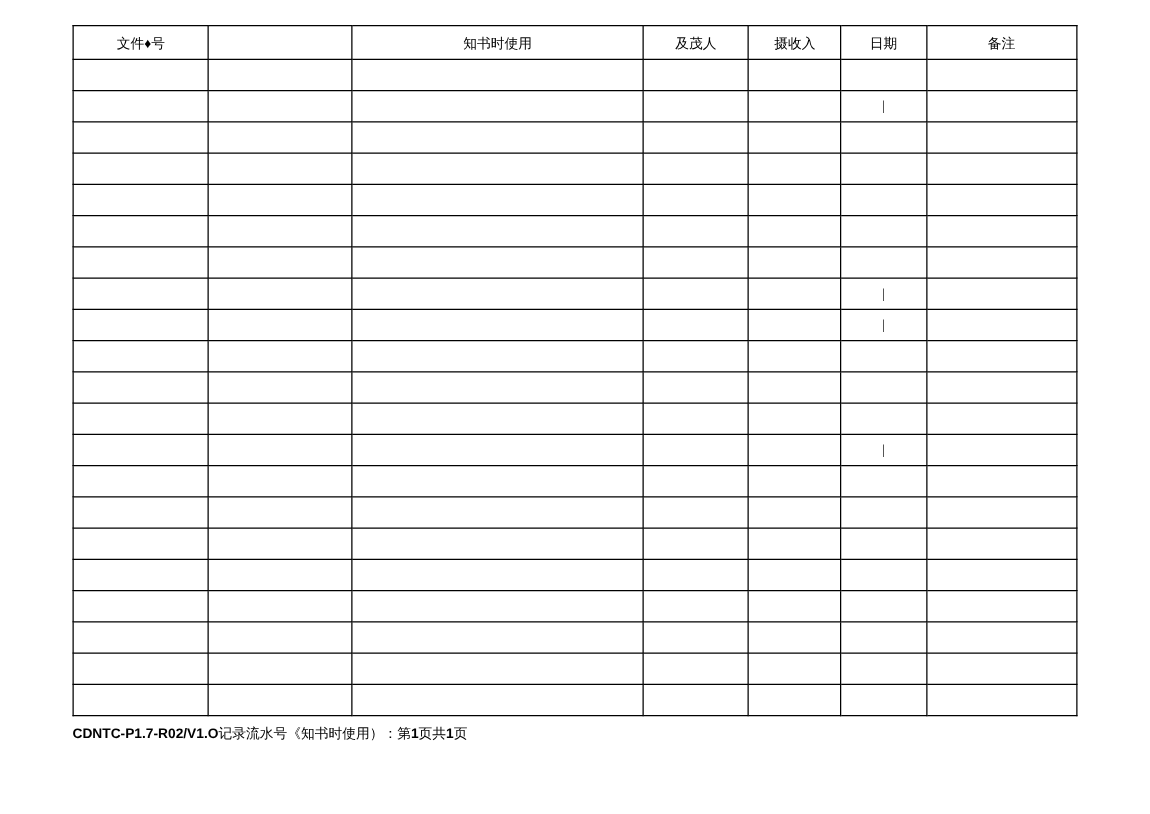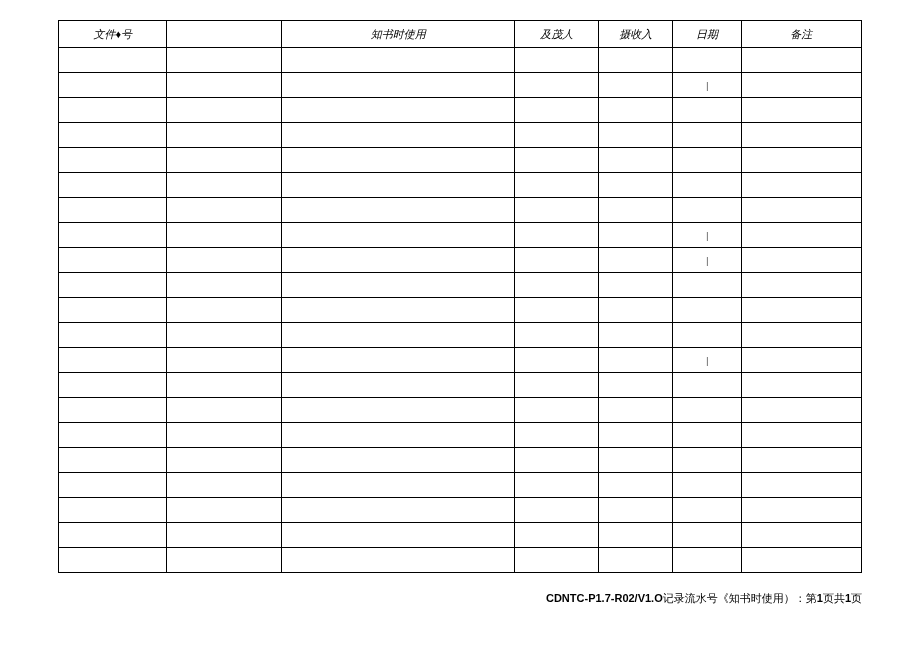"文件♦号" table { font-style: italic -> none }
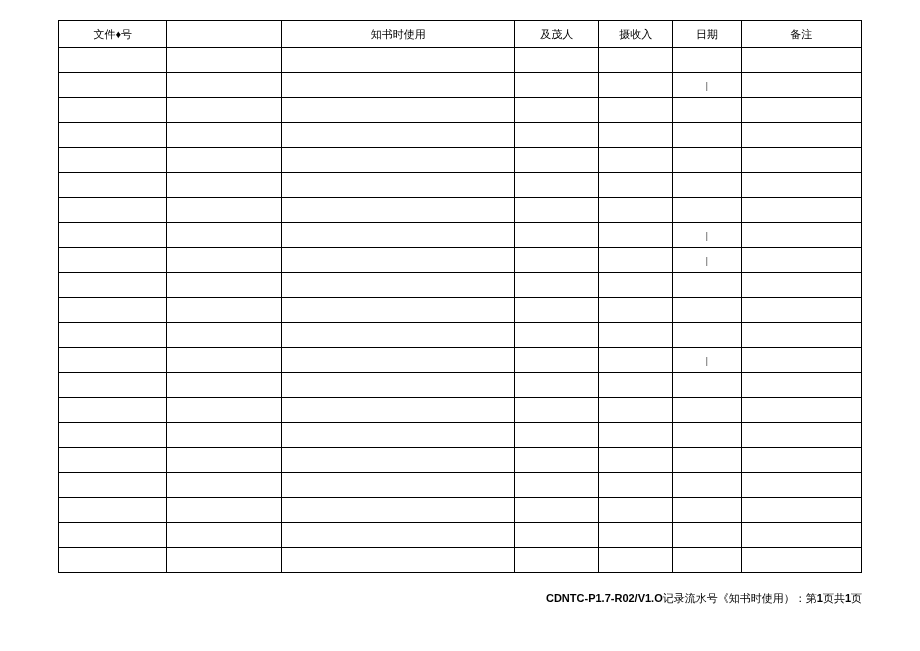"CDNTC-P1.7-R02/V1.O记录流水号《知书时使用）：" .footer { justify-content: flex-end -> flex-start; margin-top: 18px -> 6px }
